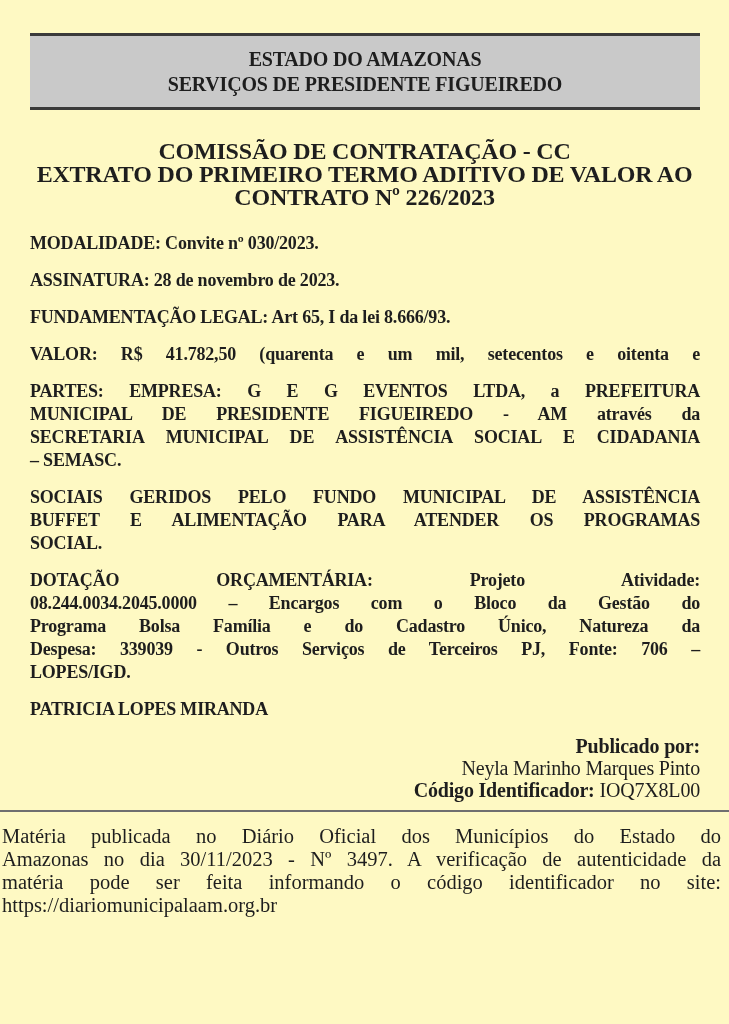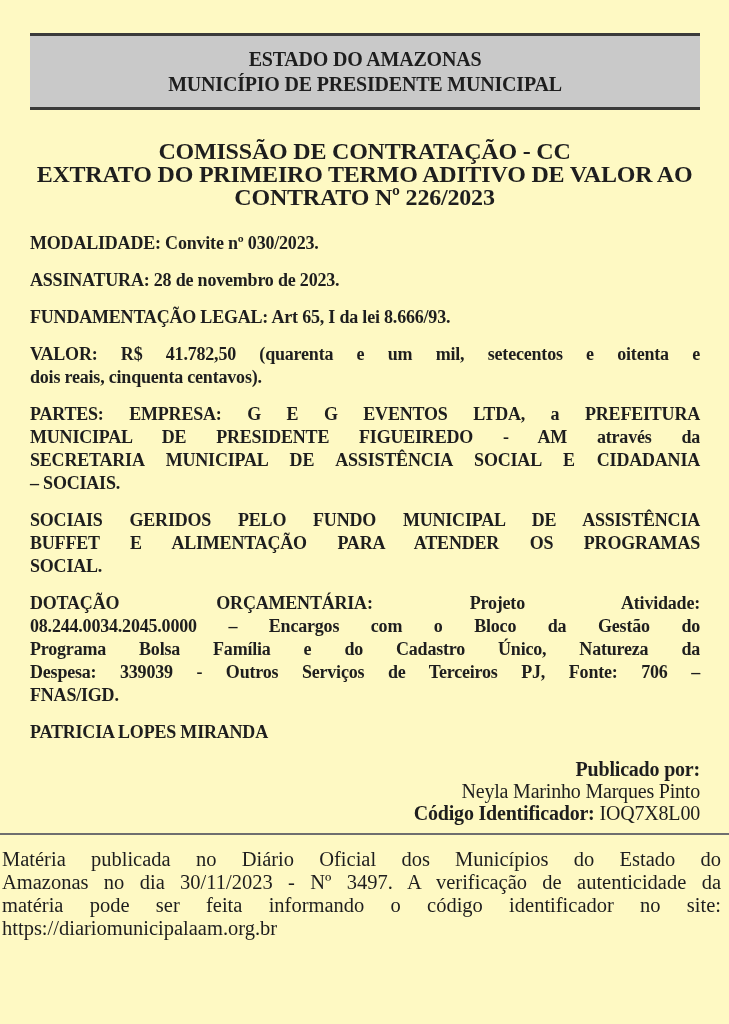"MUNICÍPIO DE PRESIDENTE MUNICIPAL" div { text: MUNICÍPIO DE PRESIDENTE MUNICIPAL -> SERVIÇOS DE PRESIDENTE FIGUEIREDO }
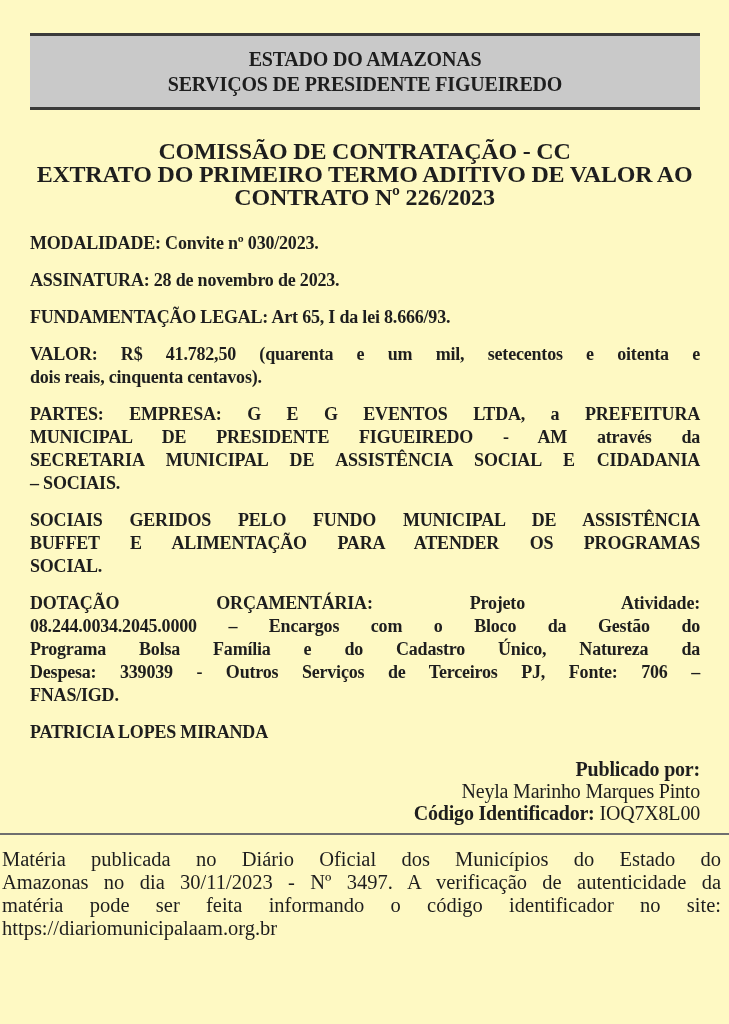"dois reais, cinquenta centavos)." div.jle { html: <div>dois reais, cinquenta centavos).</div> -> none }
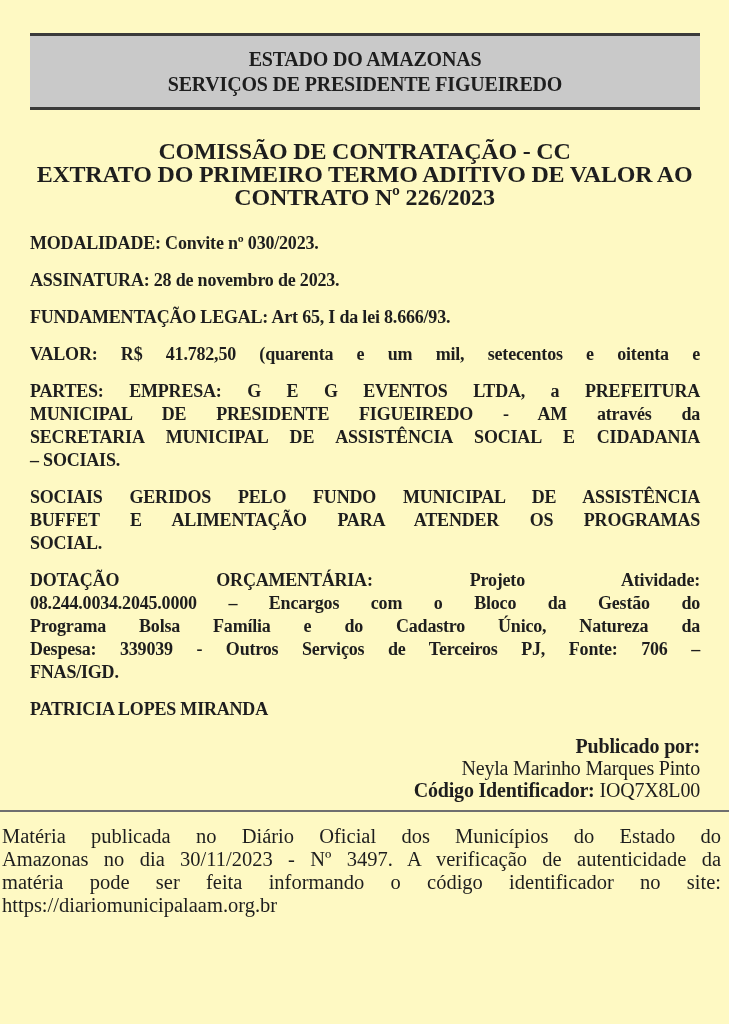"– SOCIAIS." div.jle { text: SOCIAIS -> SEMASC }
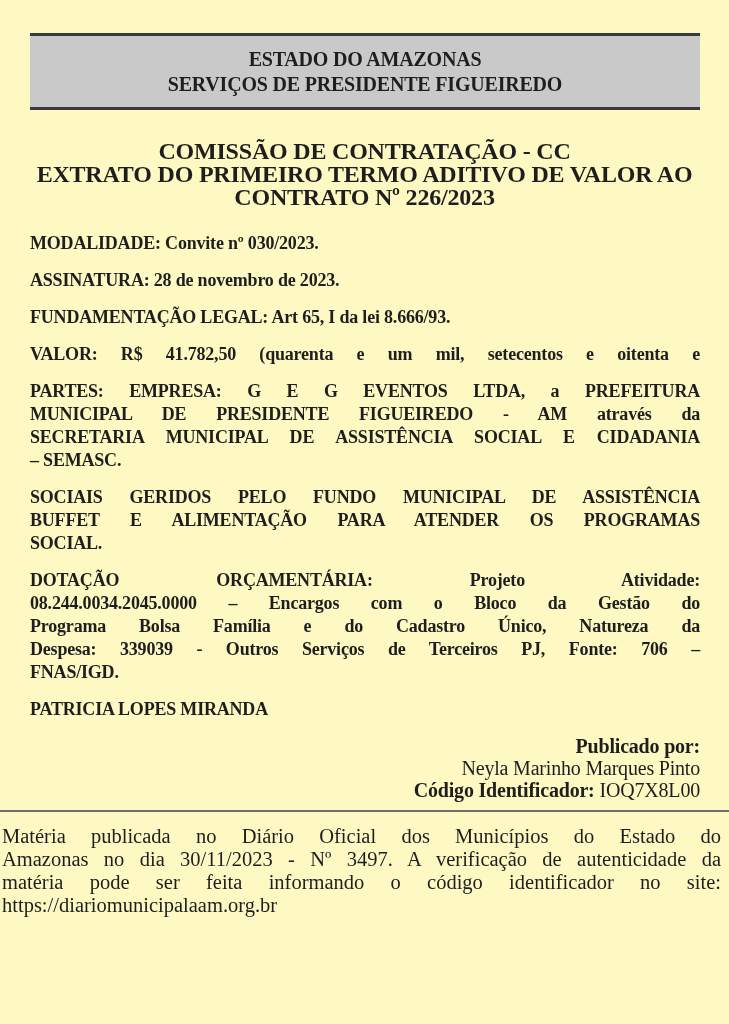"FNAS/IGD." div.jle { text: FNAS/IGD -> LOPES/IGD }
